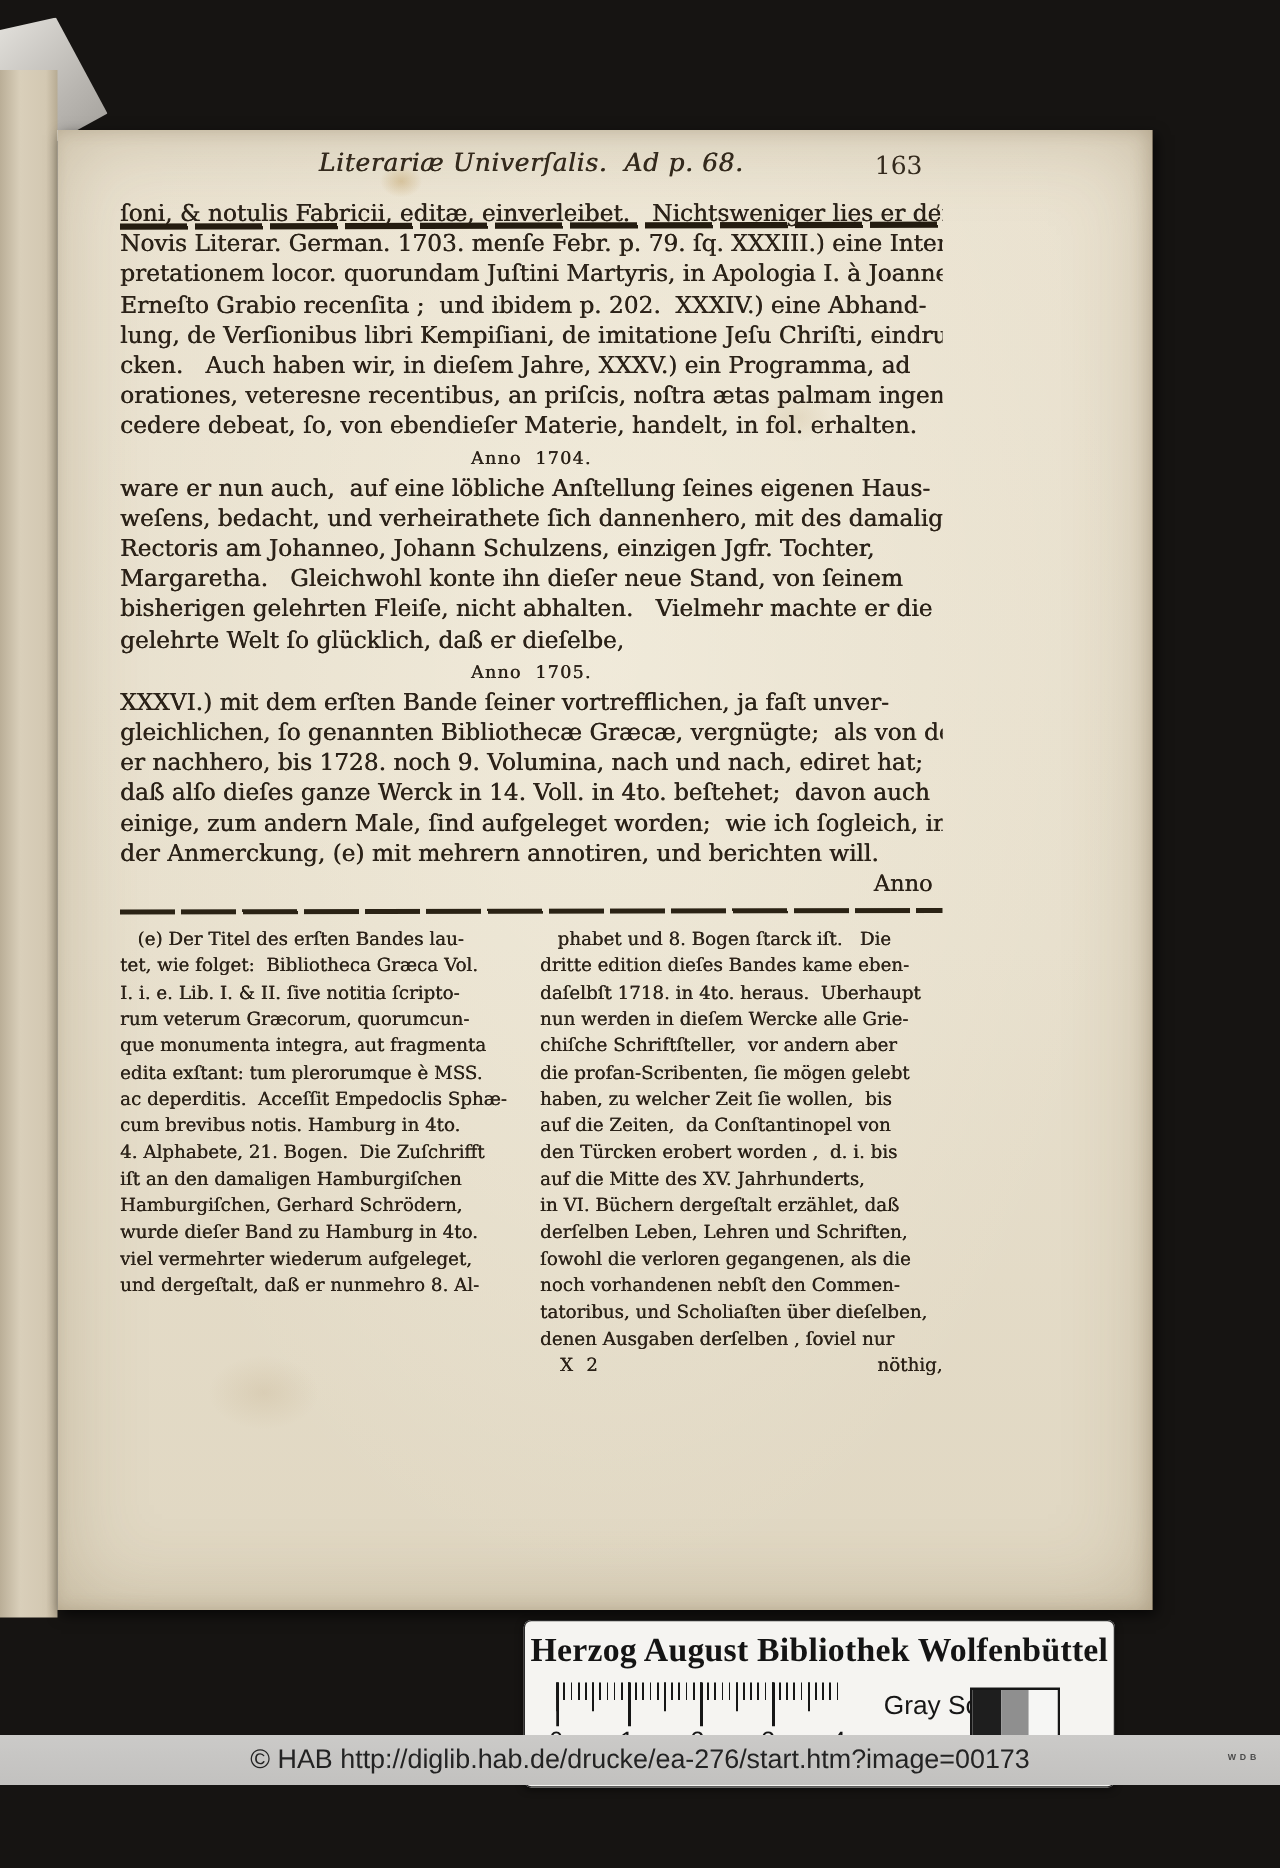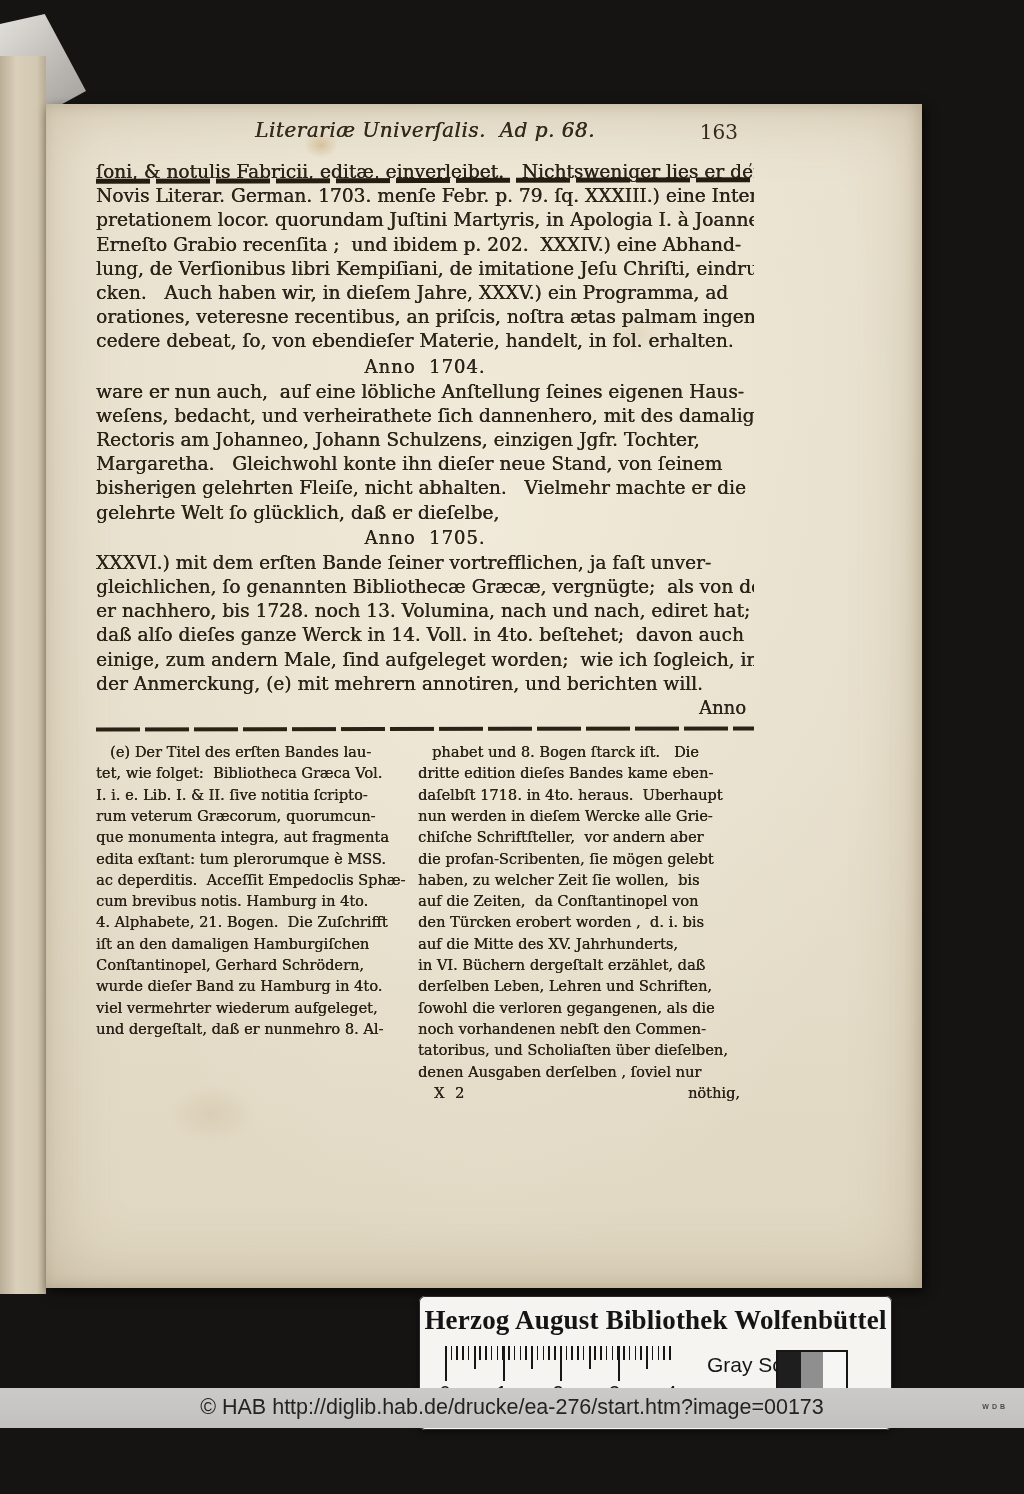"Anno 1704." .anno-line { font-size: 18px -> 14px }
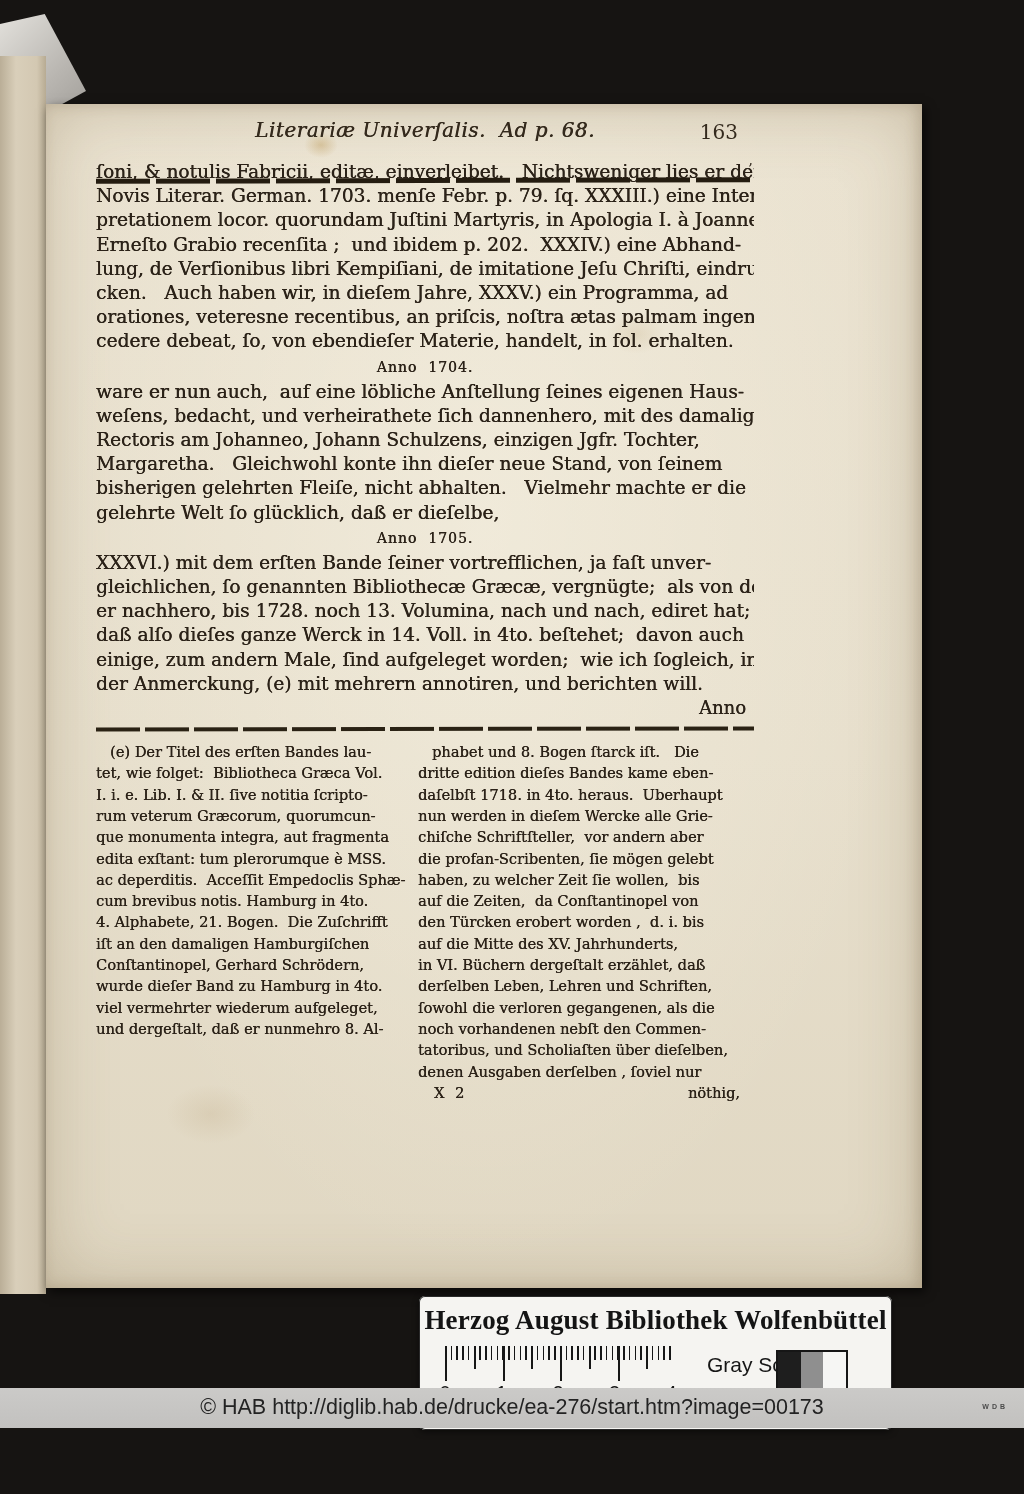"er nachhero, bis 1728. noch" div.line { text: 13 -> 9 }
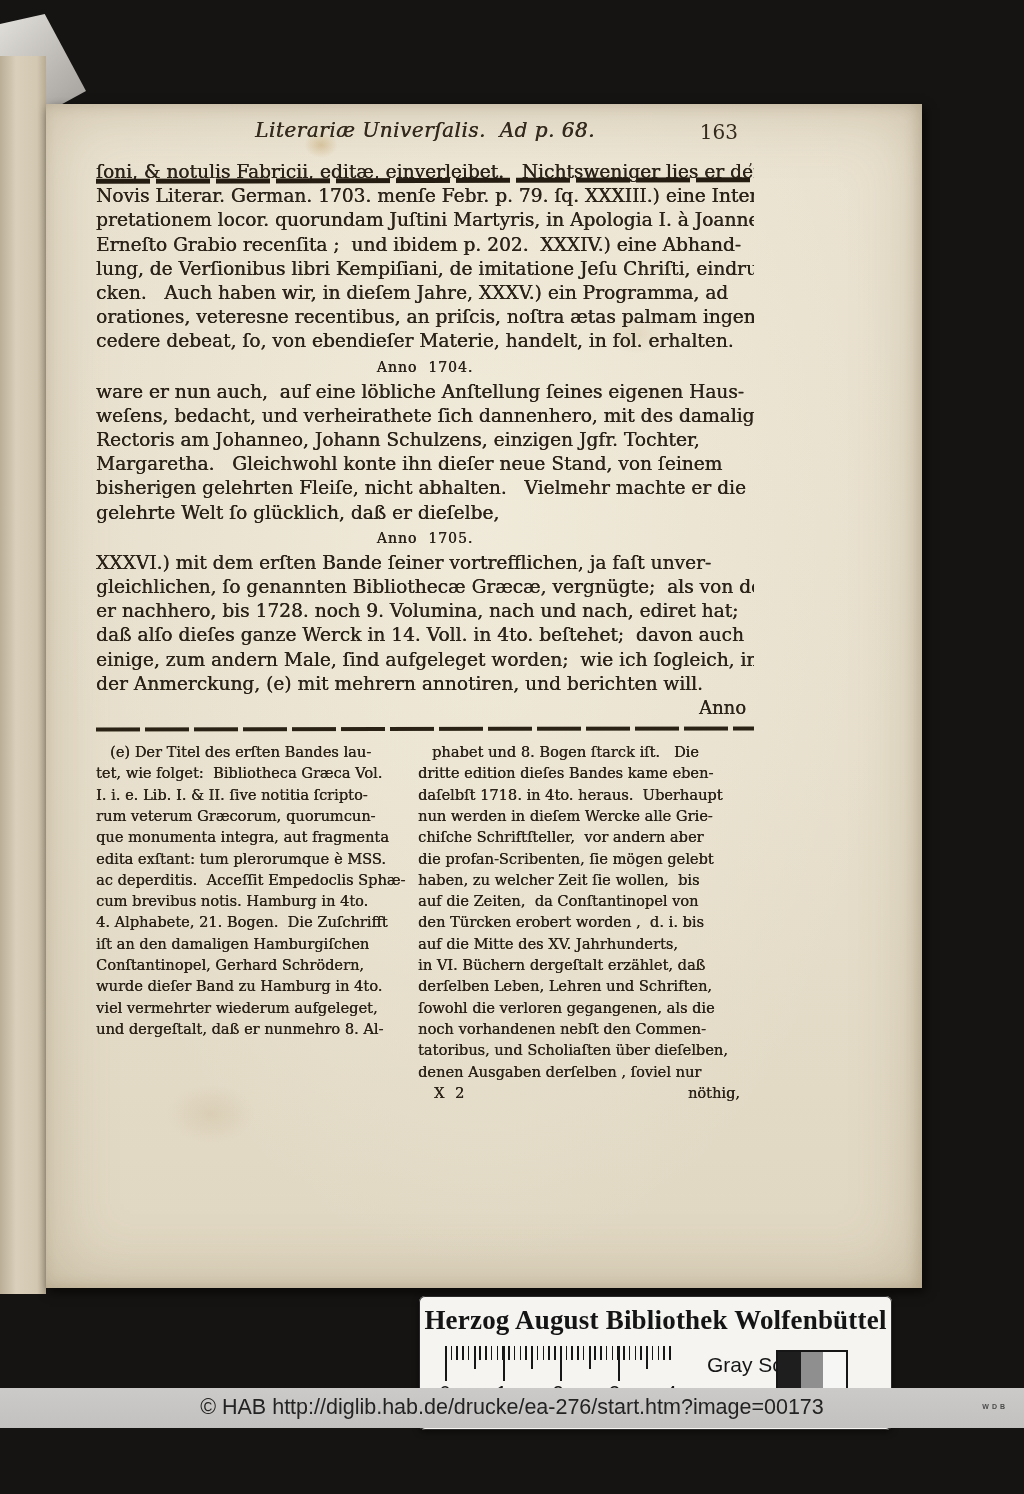"(e) Der Titel des erſten" .footnotes { gap: none -> 14px }
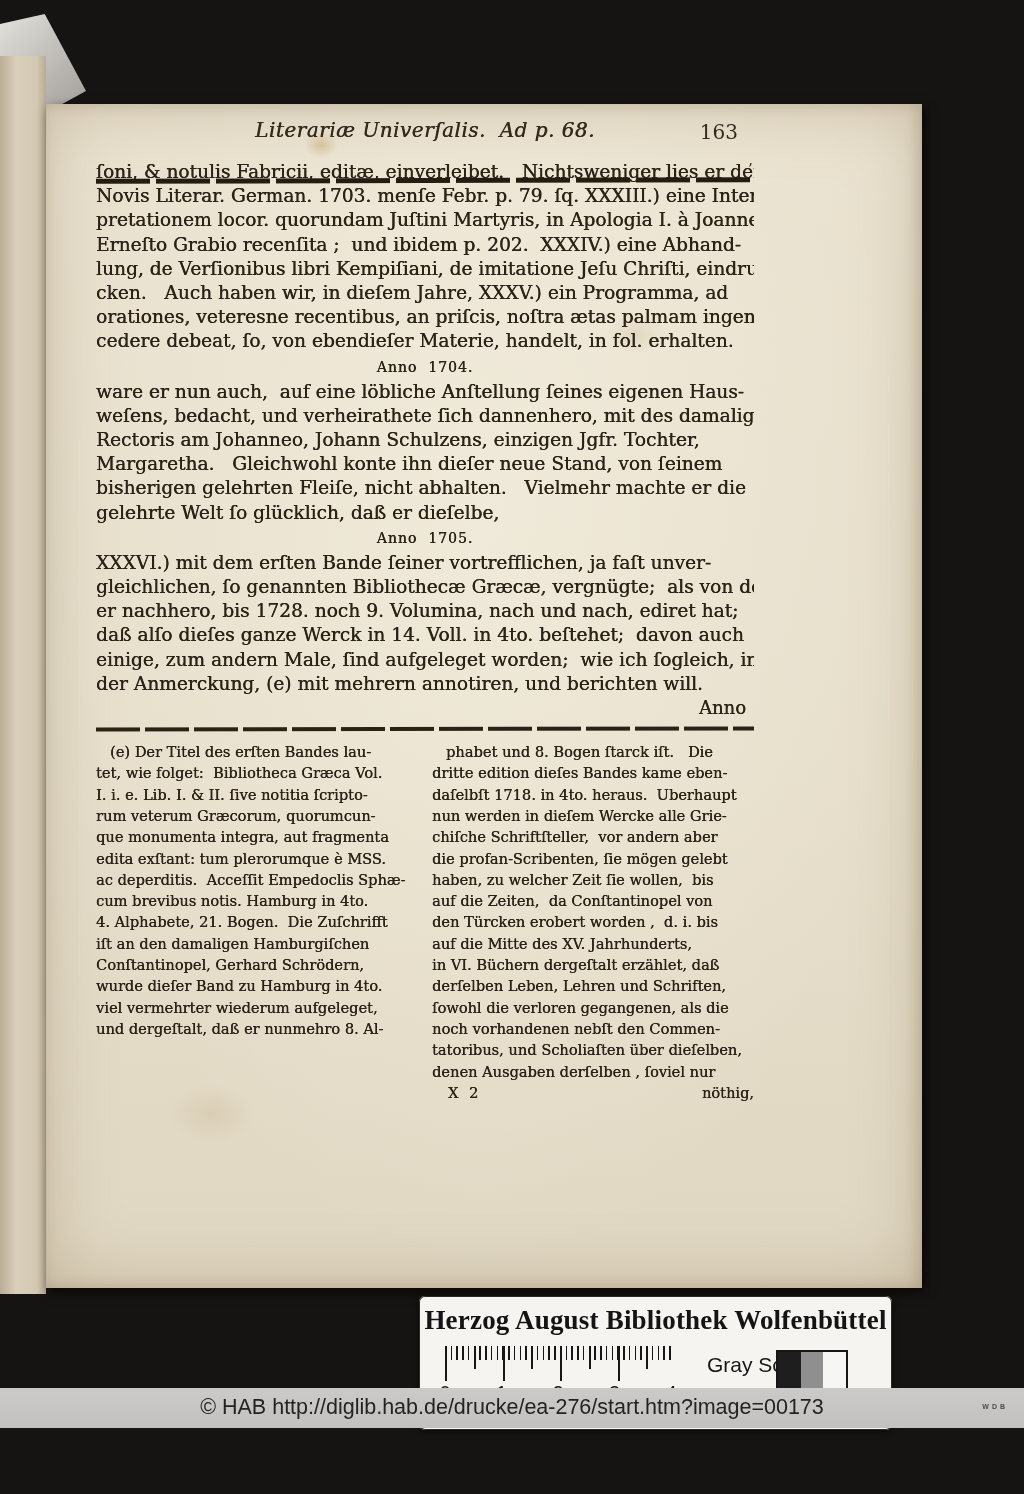"Conſtantinopel, Gerhard Schrödern," div.line { text: Conſtantinopel -> Hamburgiſchen }
